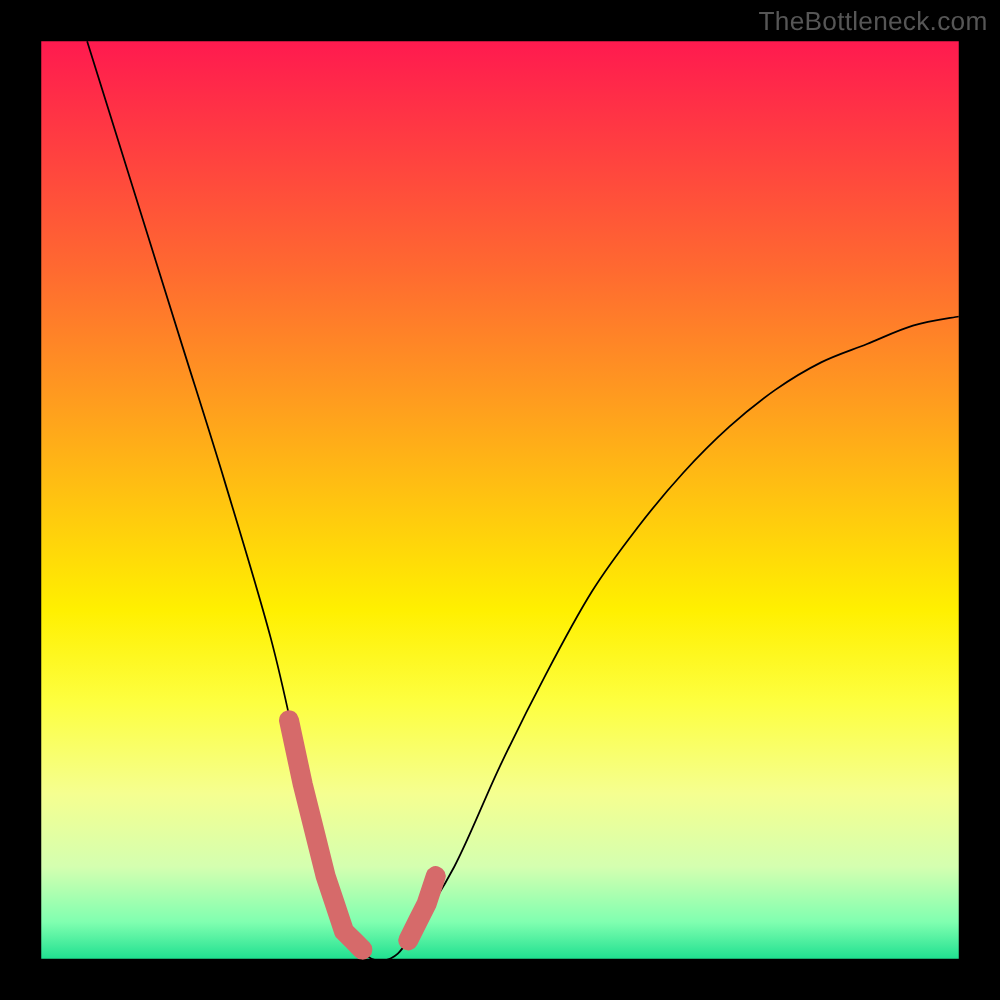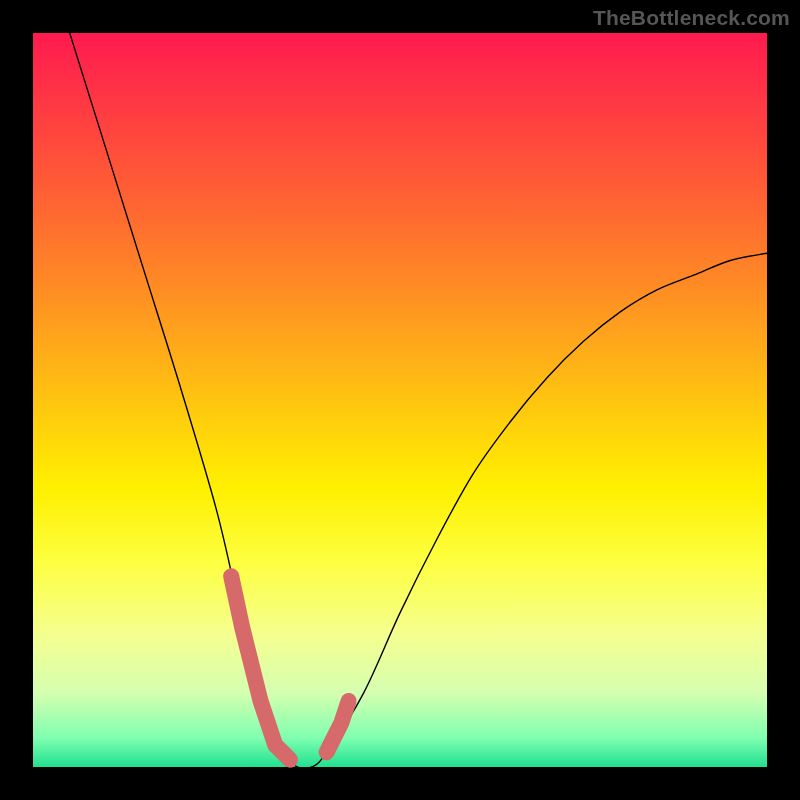"TheBottleneck.com" .watermark { font-weight: 700 -> 400 }
